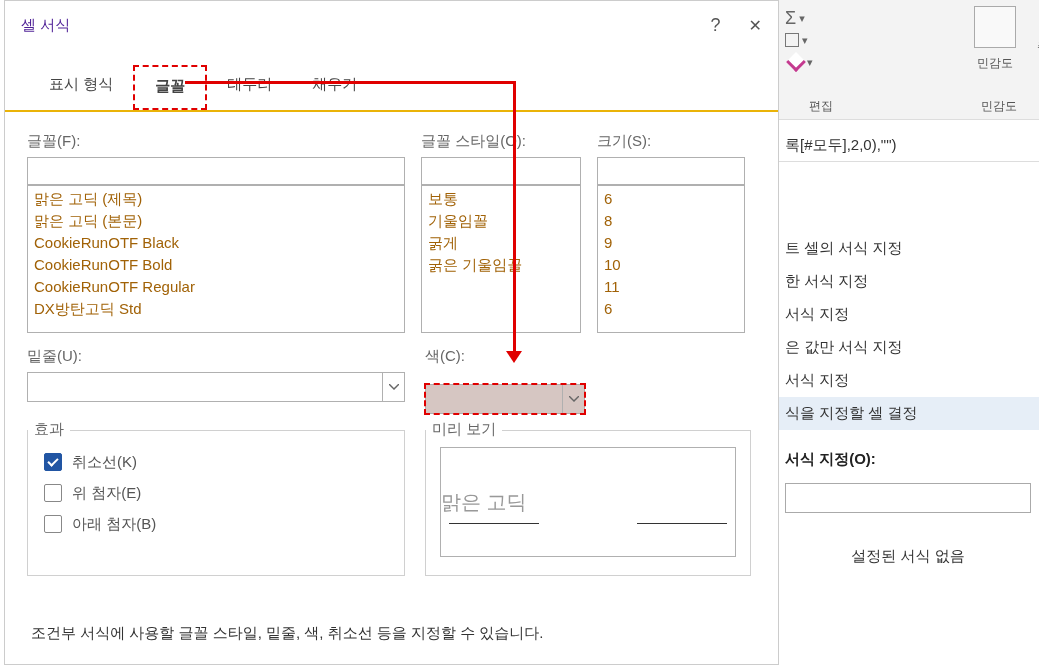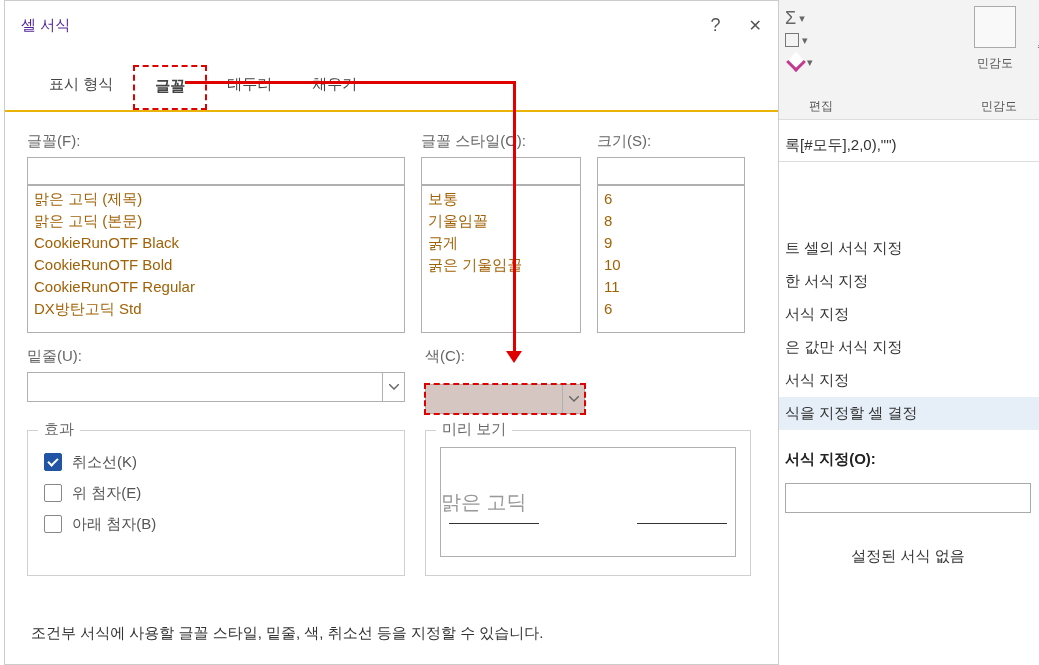"효과" .fieldset .legend { left: 10px -> 0 }
